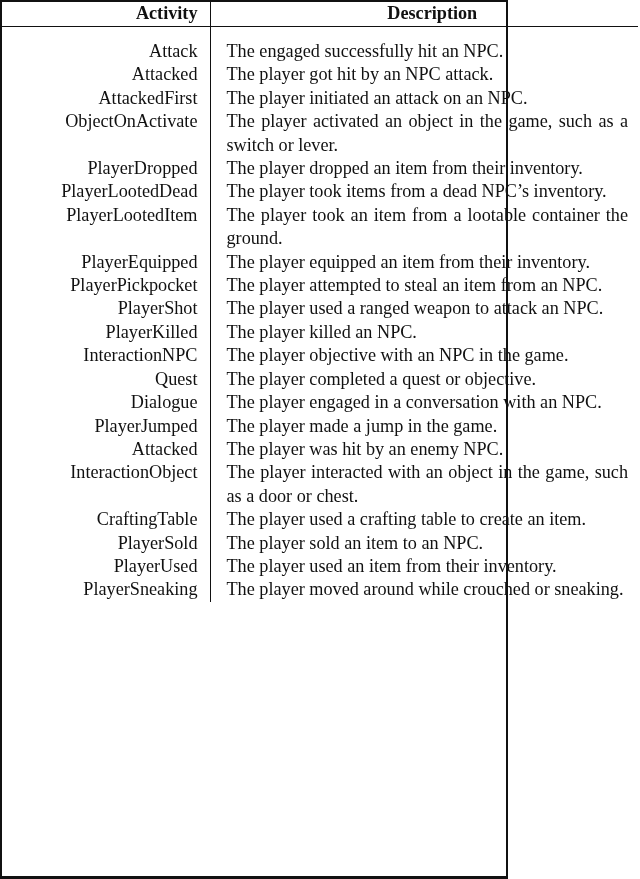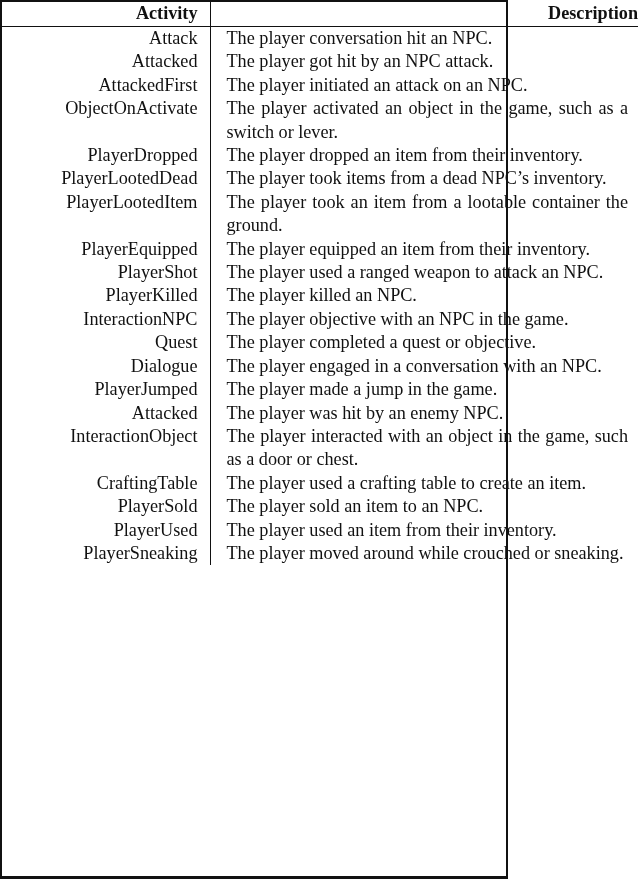"Description" th.h-desc { text-align: right -> center }
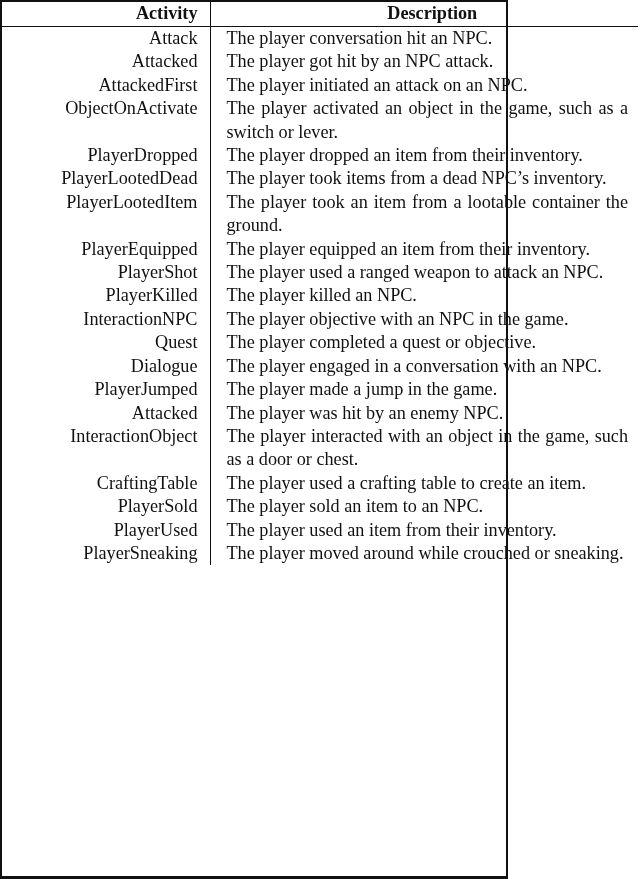"Attack" tbody tr:first-child td { padding-top: 0 -> 13px }
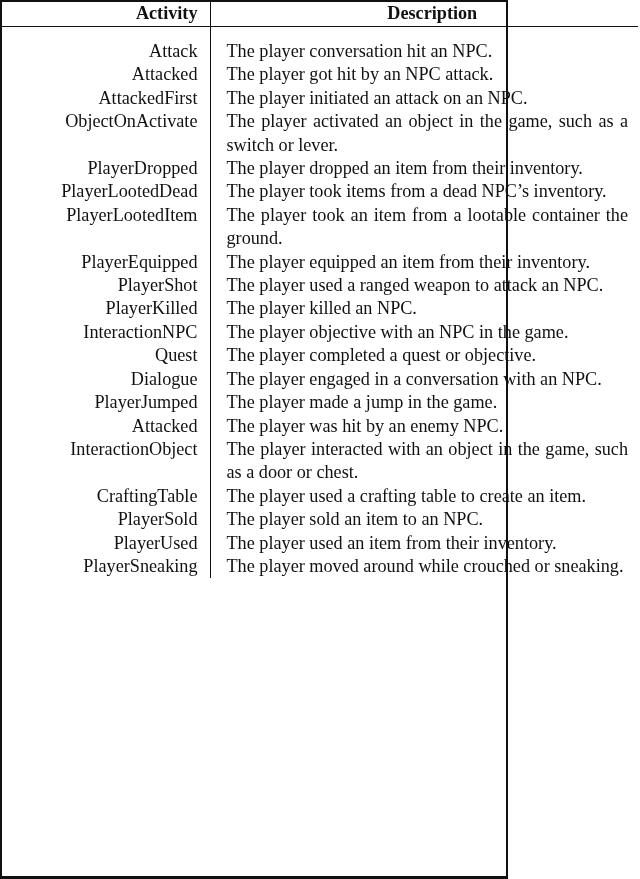"The player conversation hit an" td.desc { text: player conversation -> engaged successfully }
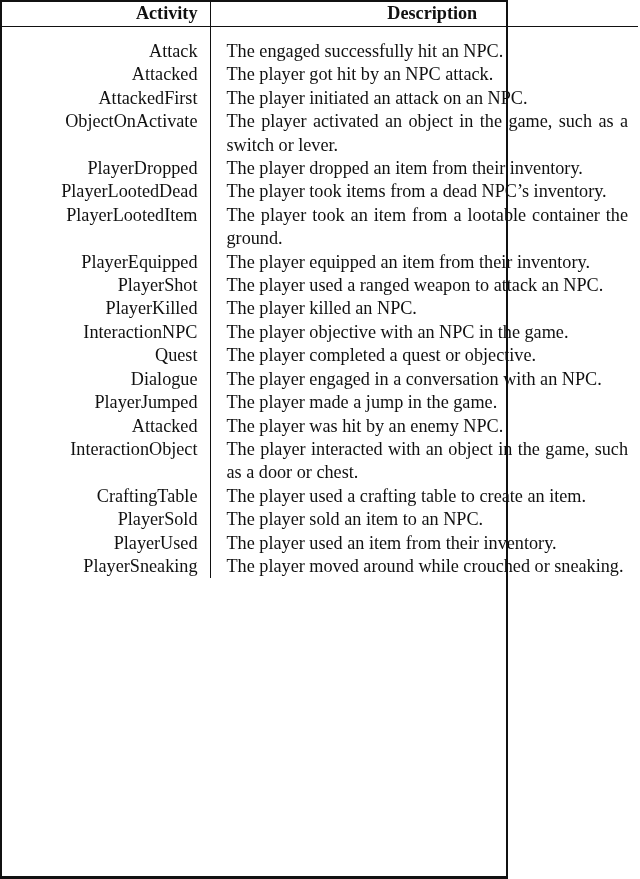"PlayerPickpocket" tr { html: none -> <tr> <td>PlayerPickpocket</td> <td>The player attempted to steal an item from an NPC.</td> </tr> }
